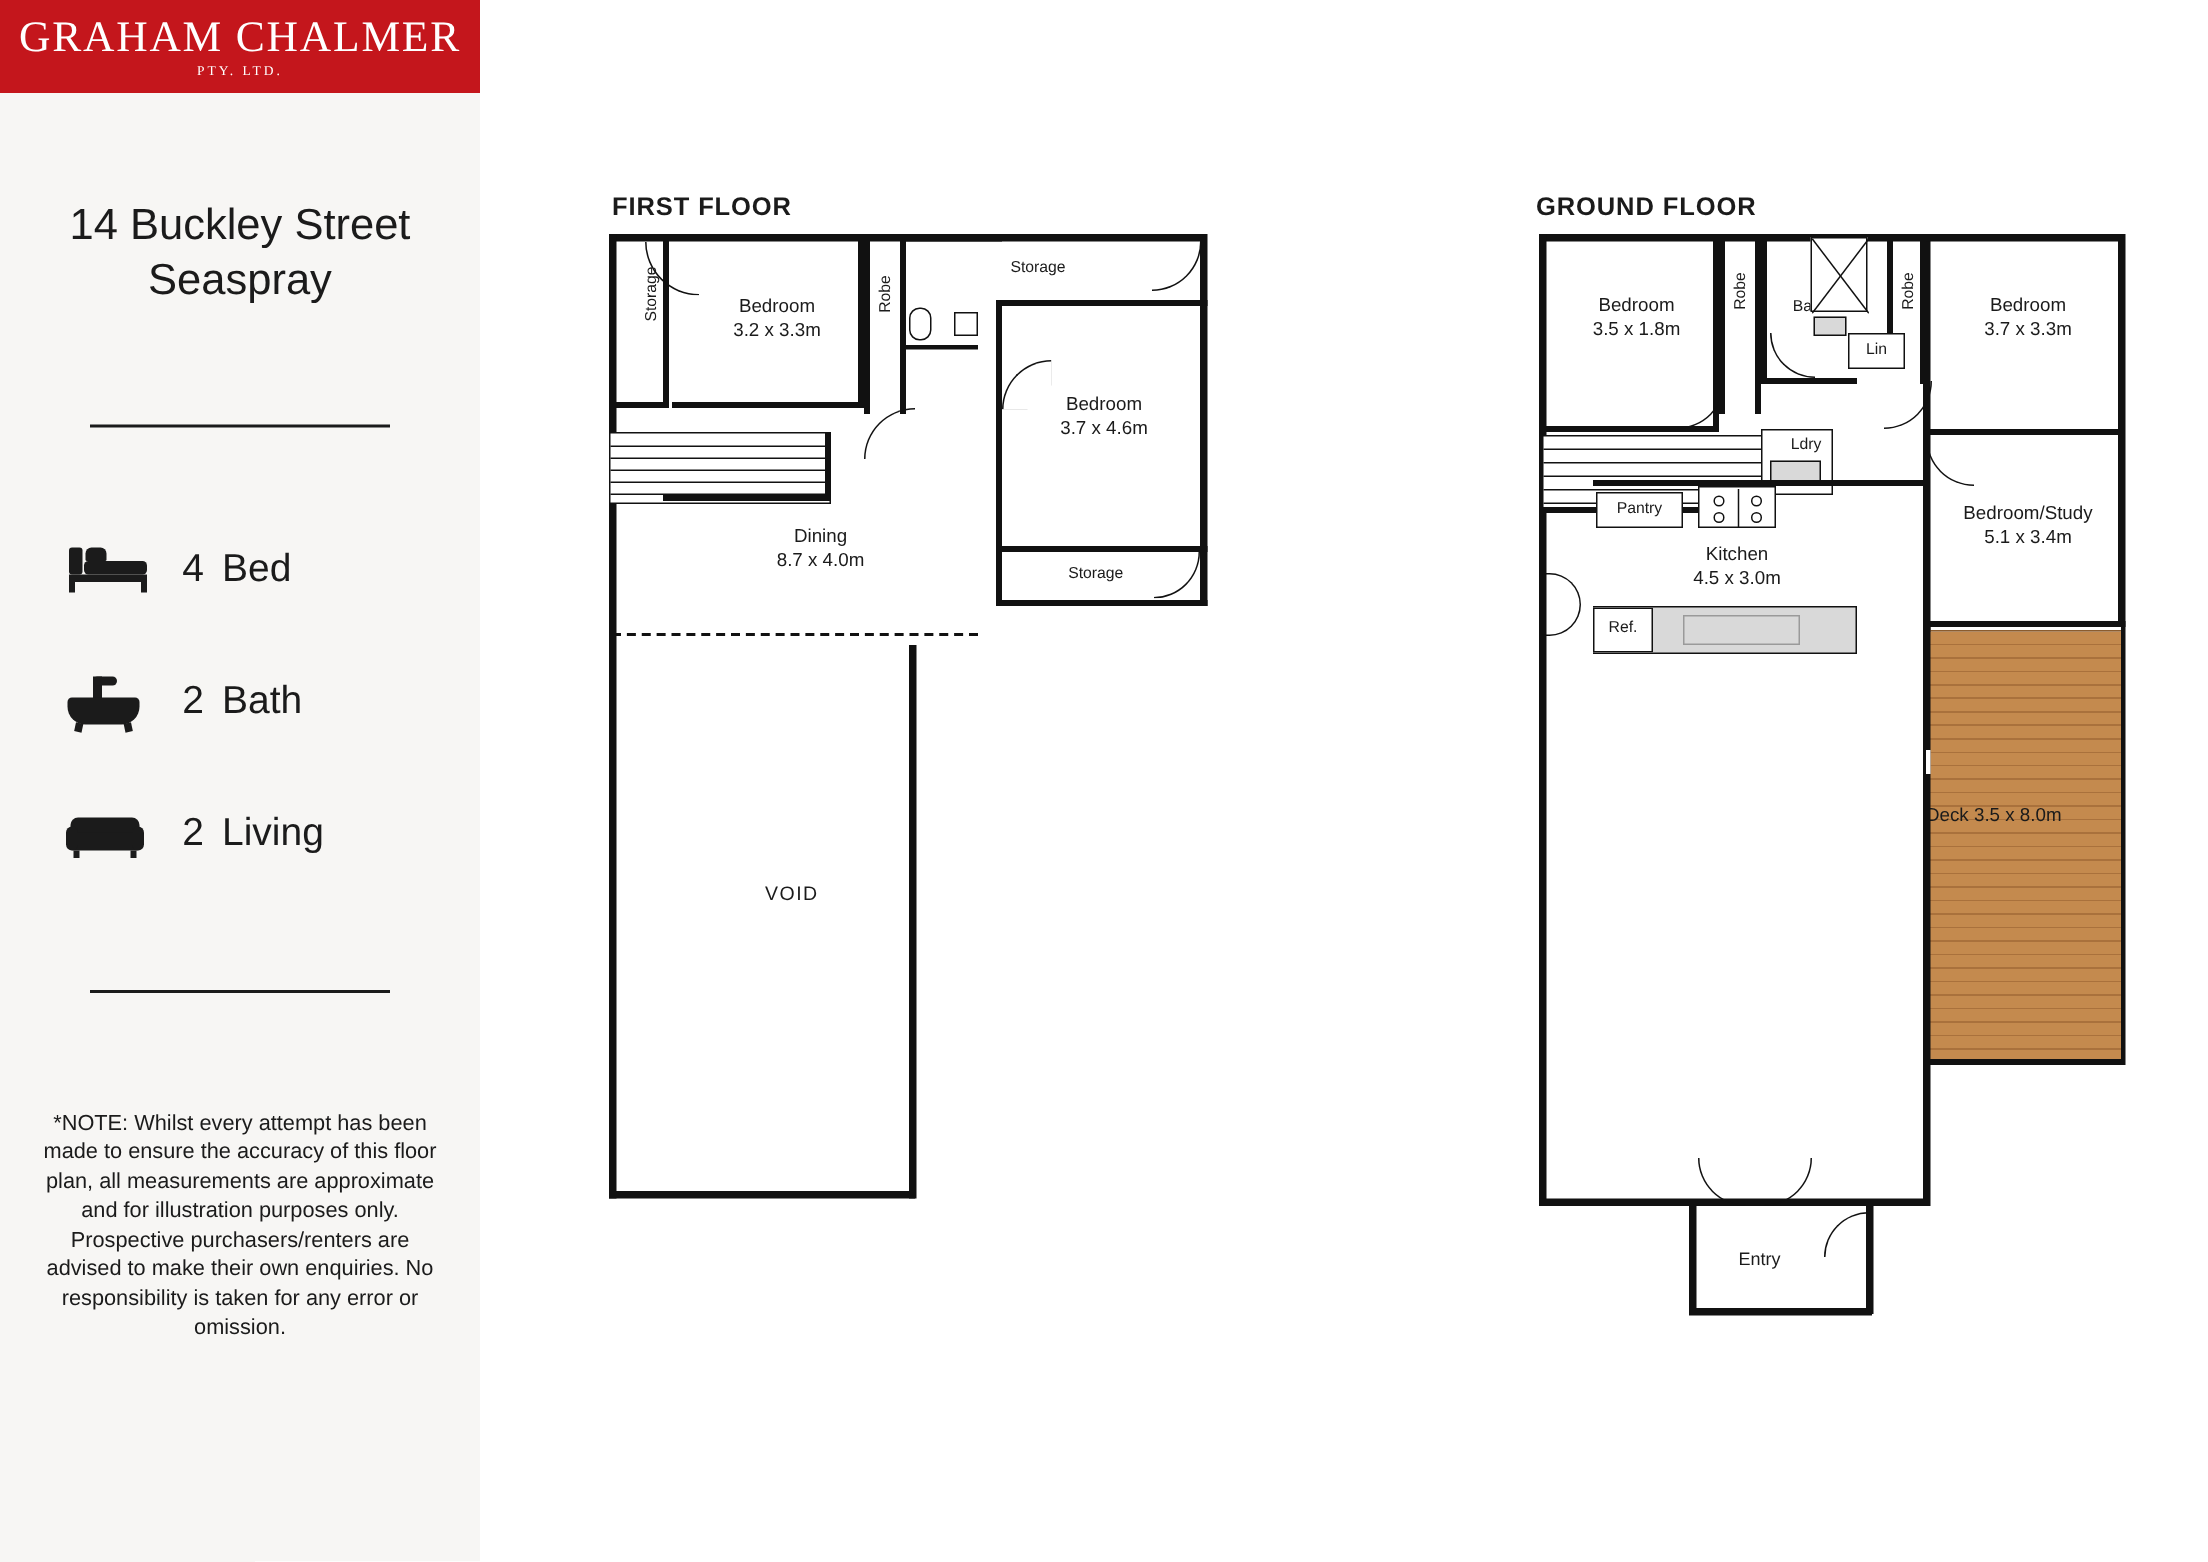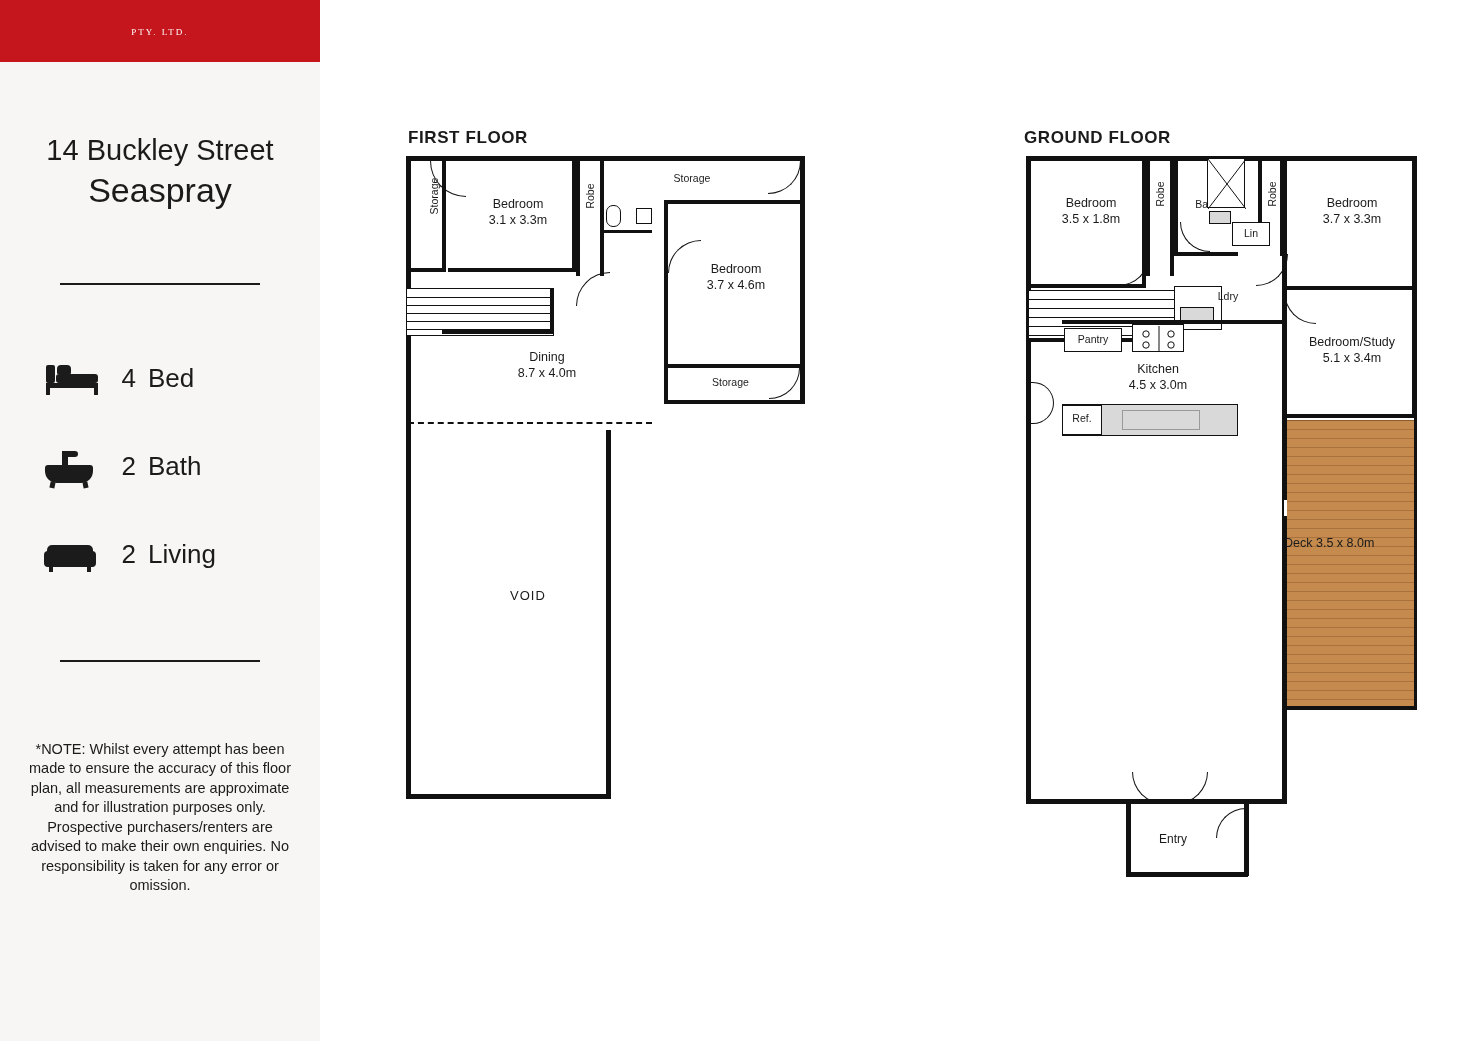"GRAHAM CHALMER" div { html: none -> <div>GRAHAM CHALMER</div> }
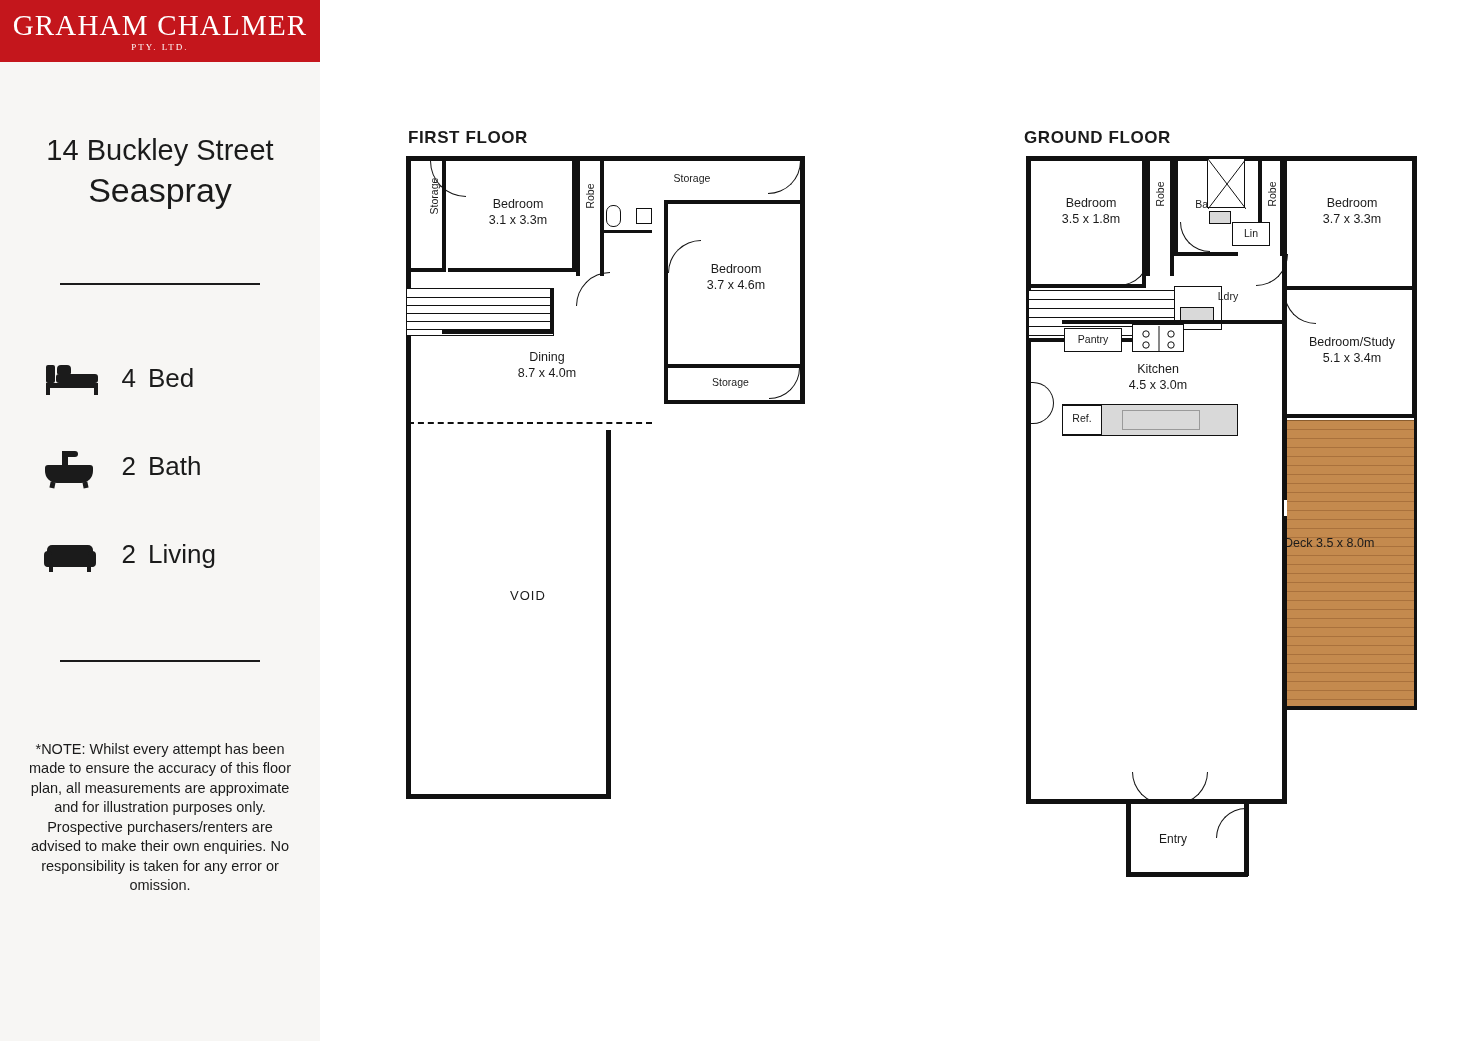"Seaspray" #address-line2 { font-size: 34px -> 29px }
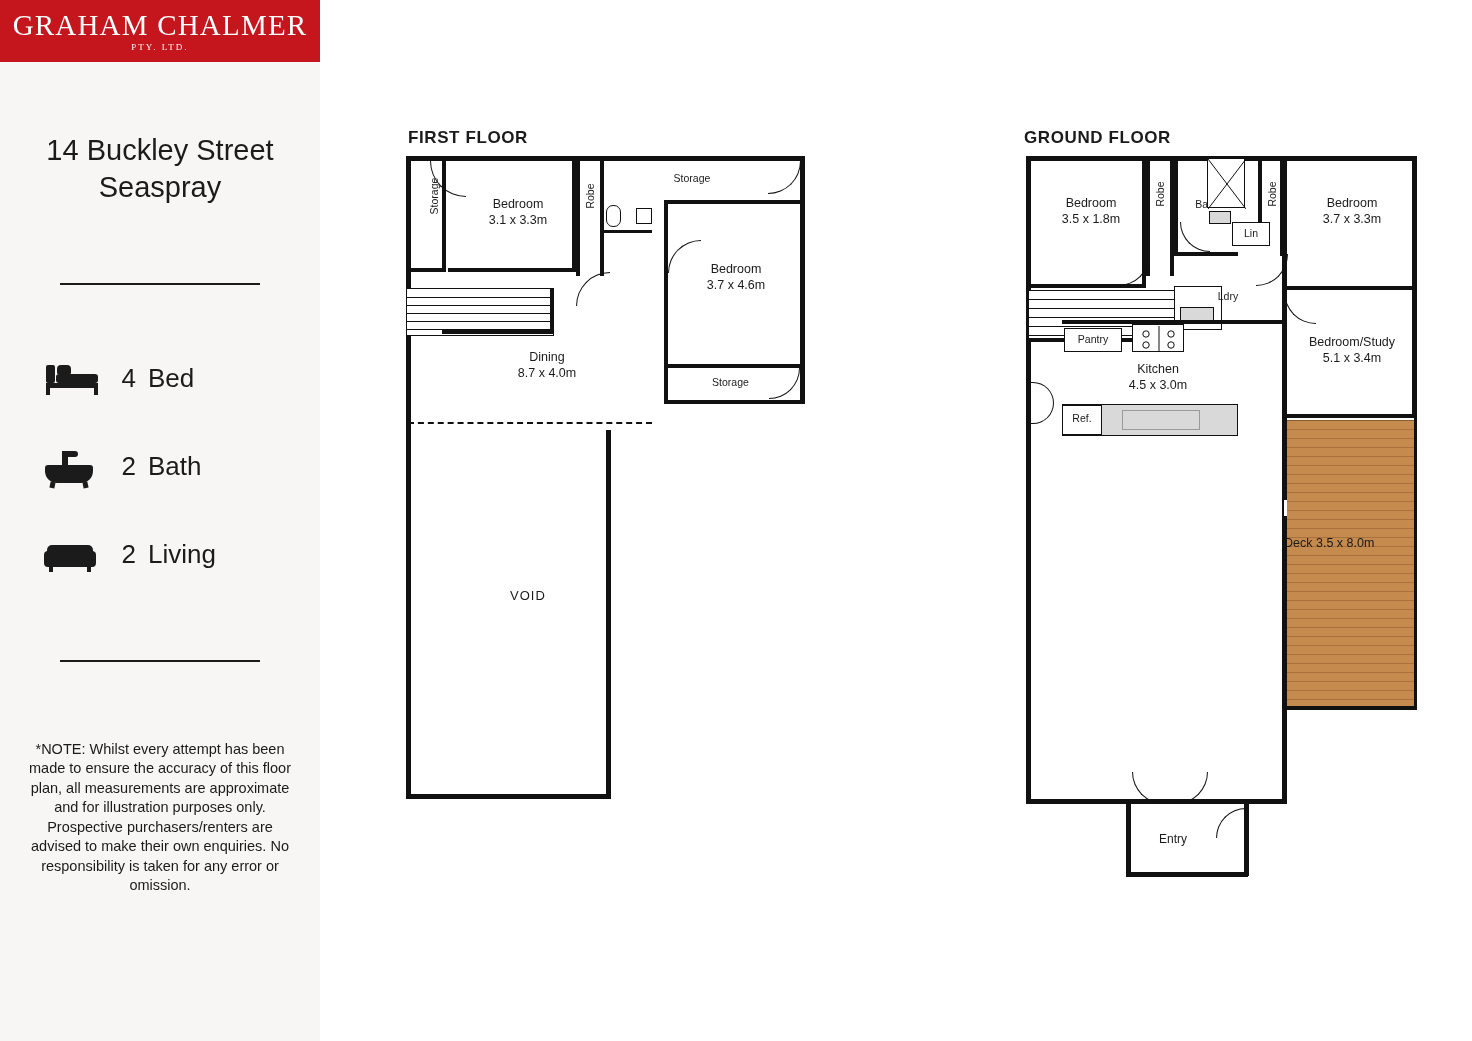"3.1 x 3.3m" span.dim { text: 3.1 -> 3.2 }
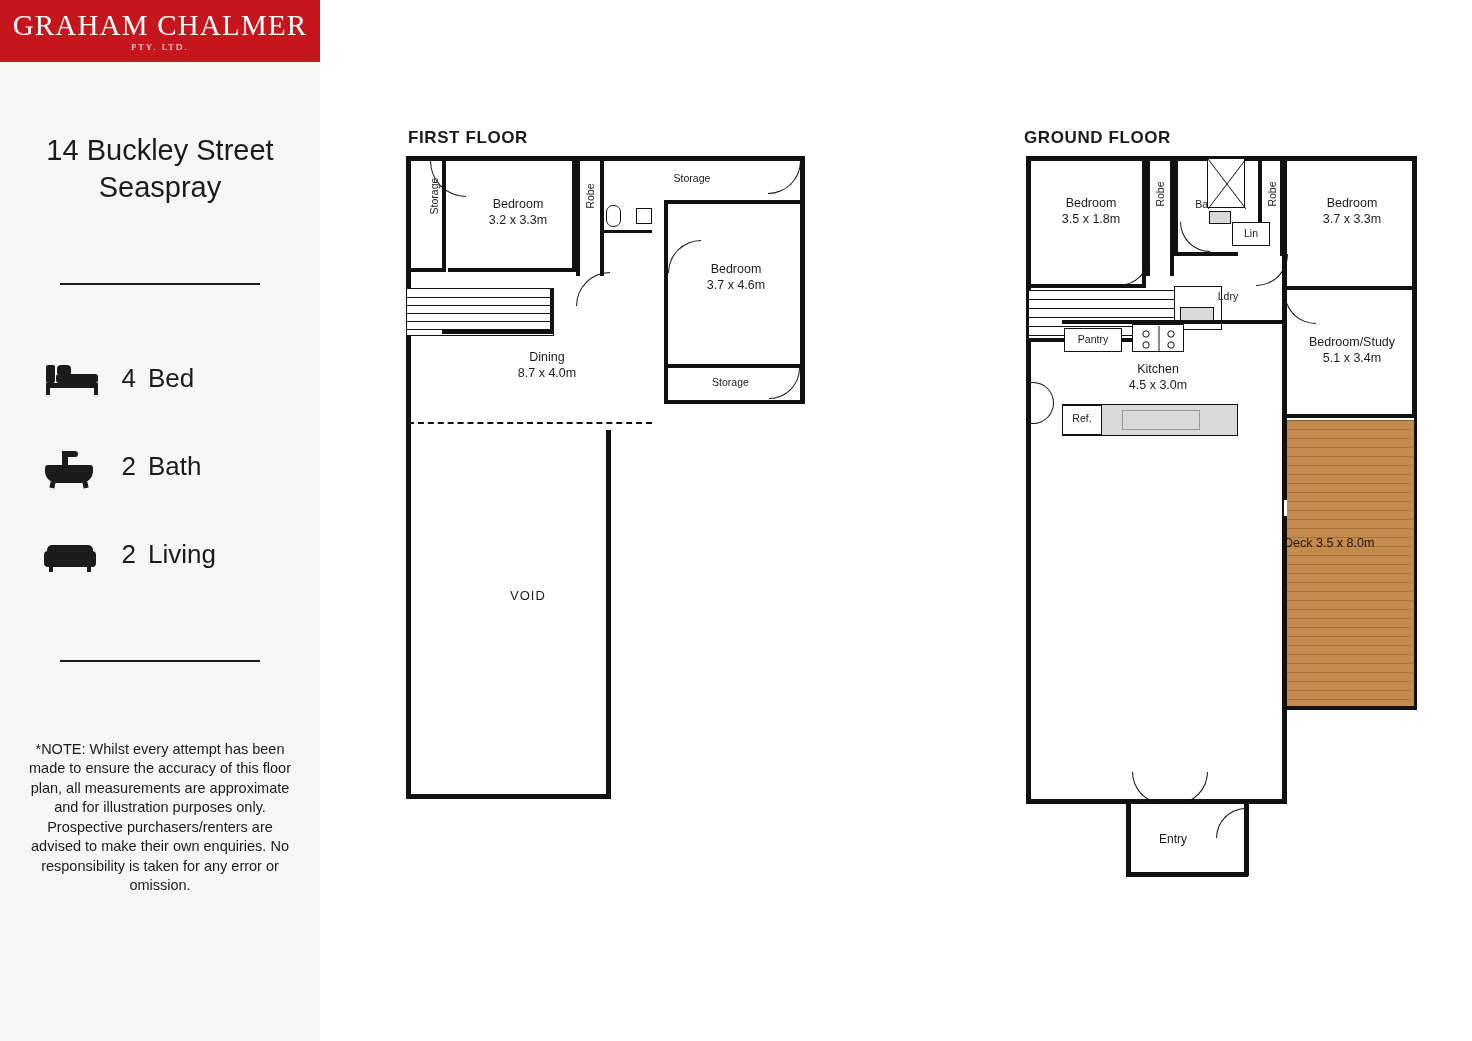"Ldry" div.small-label { margin-left: 24px -> none }
